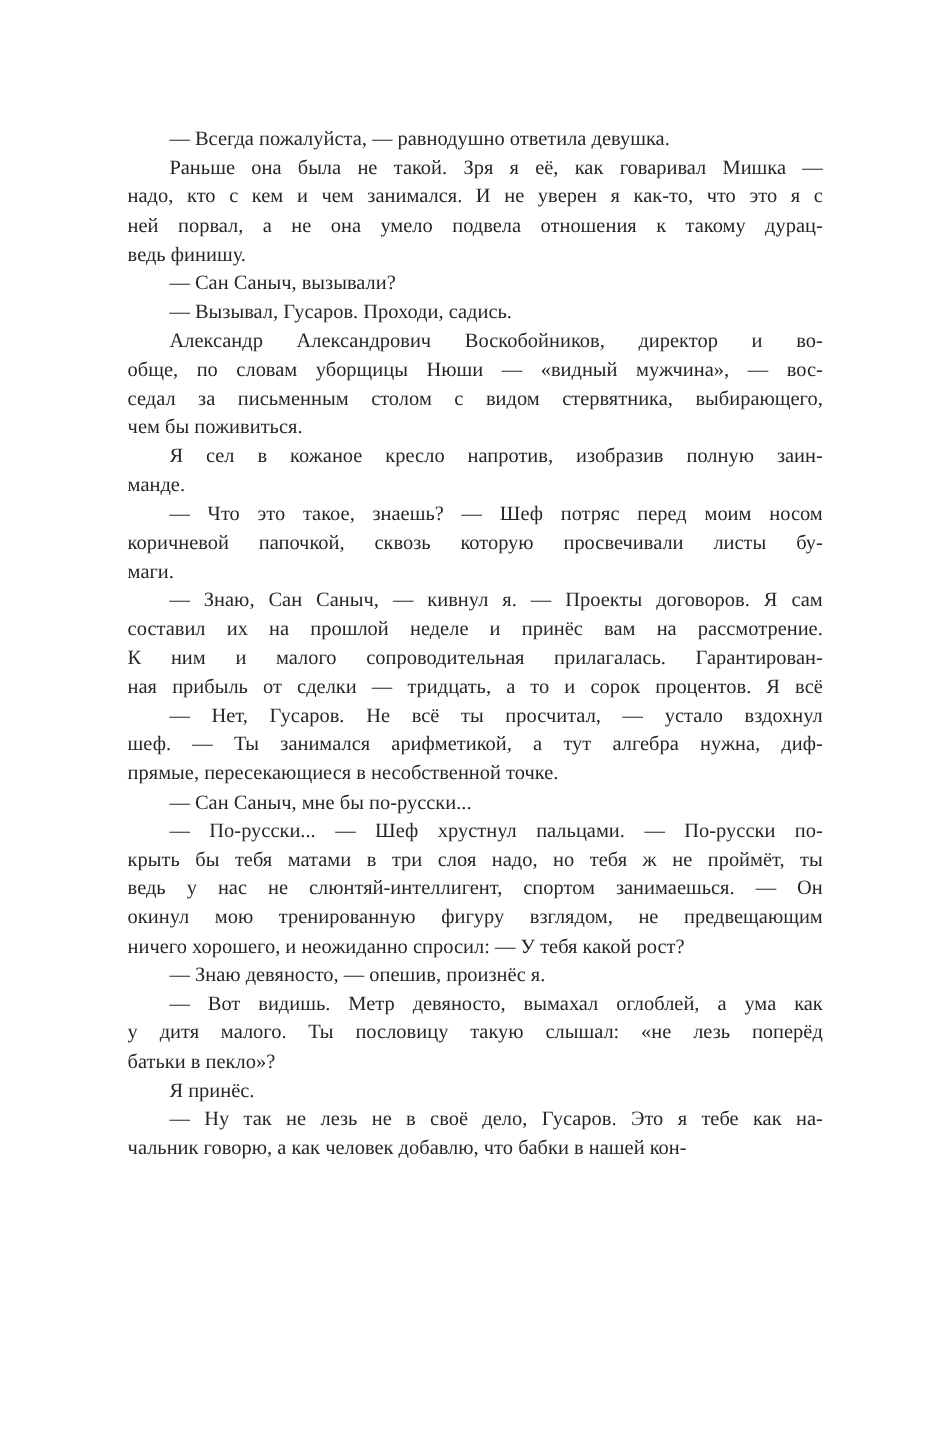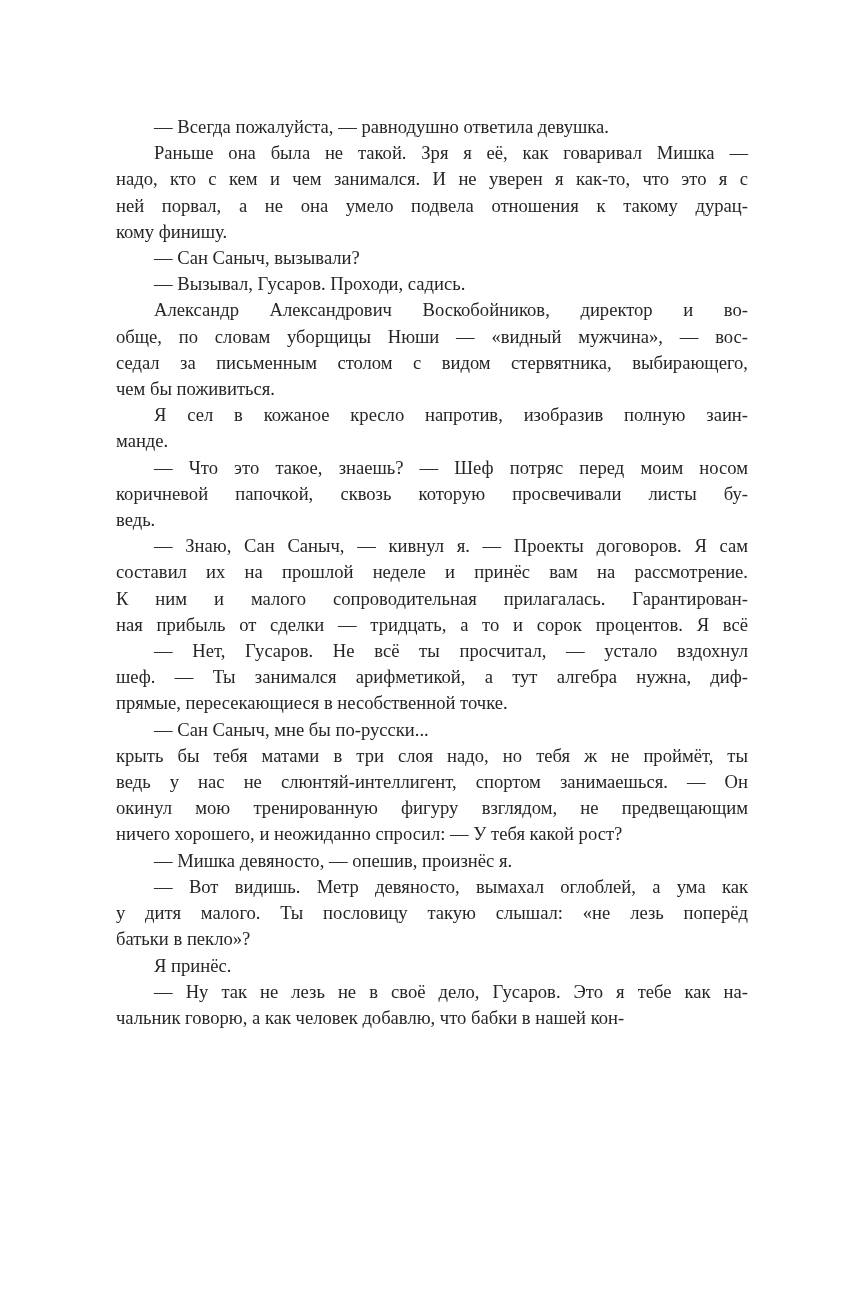"кому финишу." div.line { text: кому -> ведь }
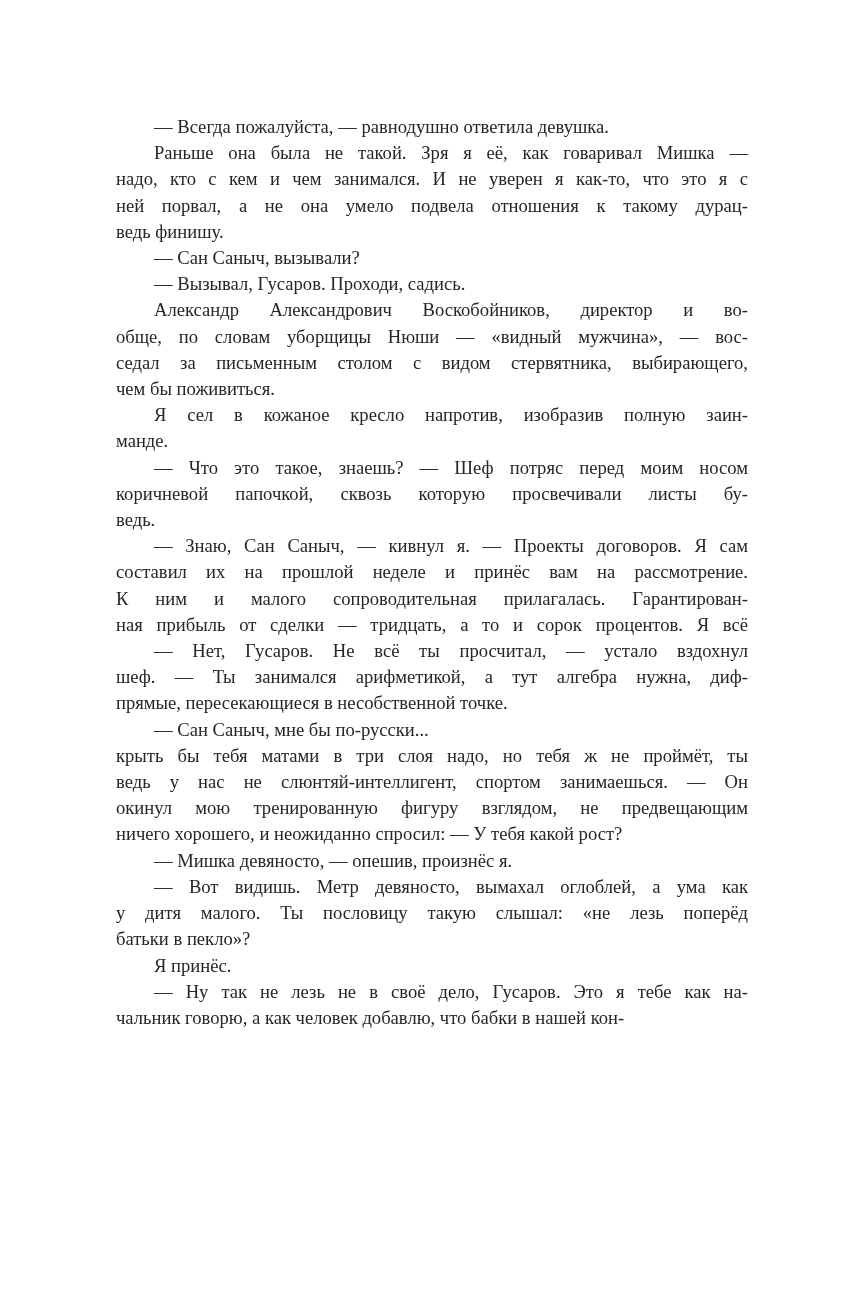"ведь." div.line { text: ведь -> маги }
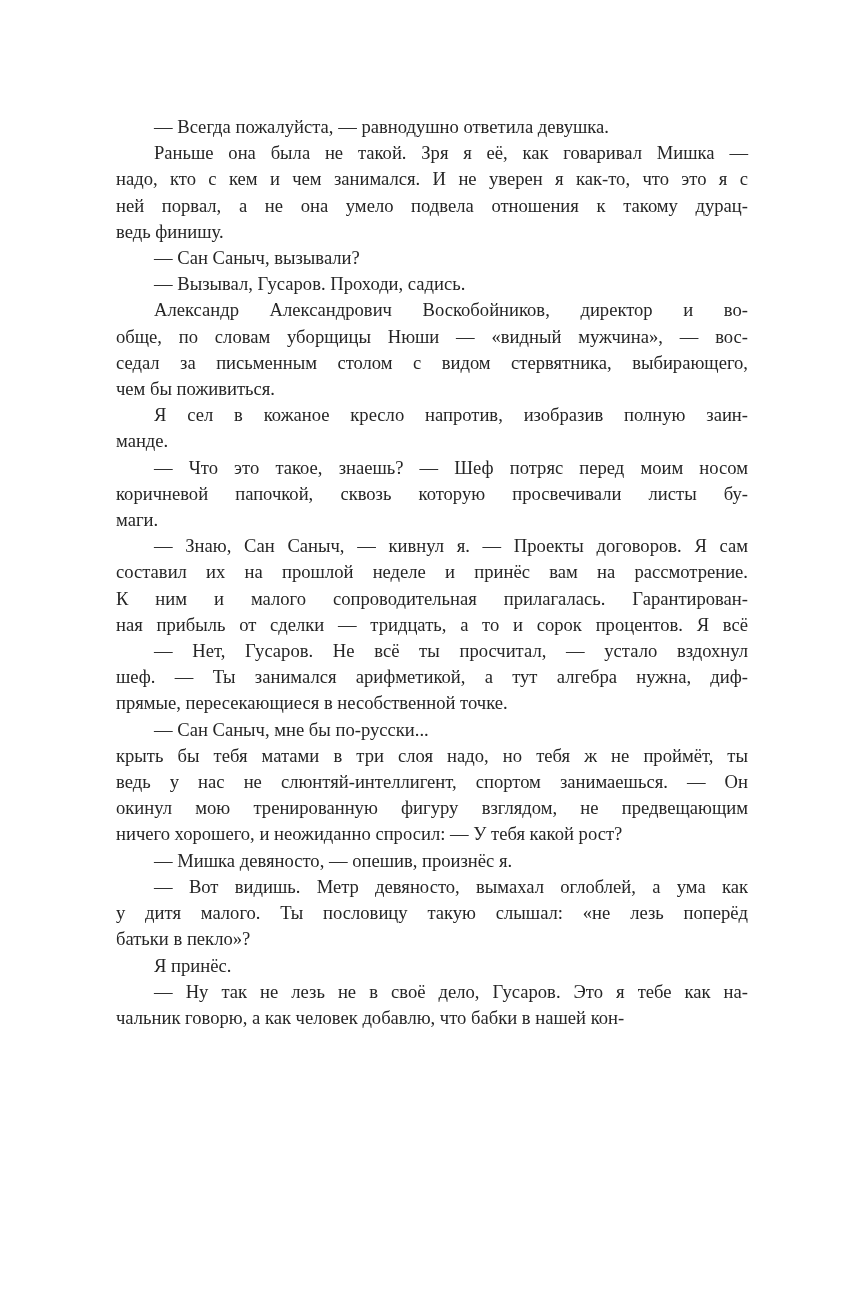"— По-русски... — Шеф хрустнул" div.line { html: none -> <div>— По-русски... — Шеф хрустнул пальцами. — По-русски по-</div> }
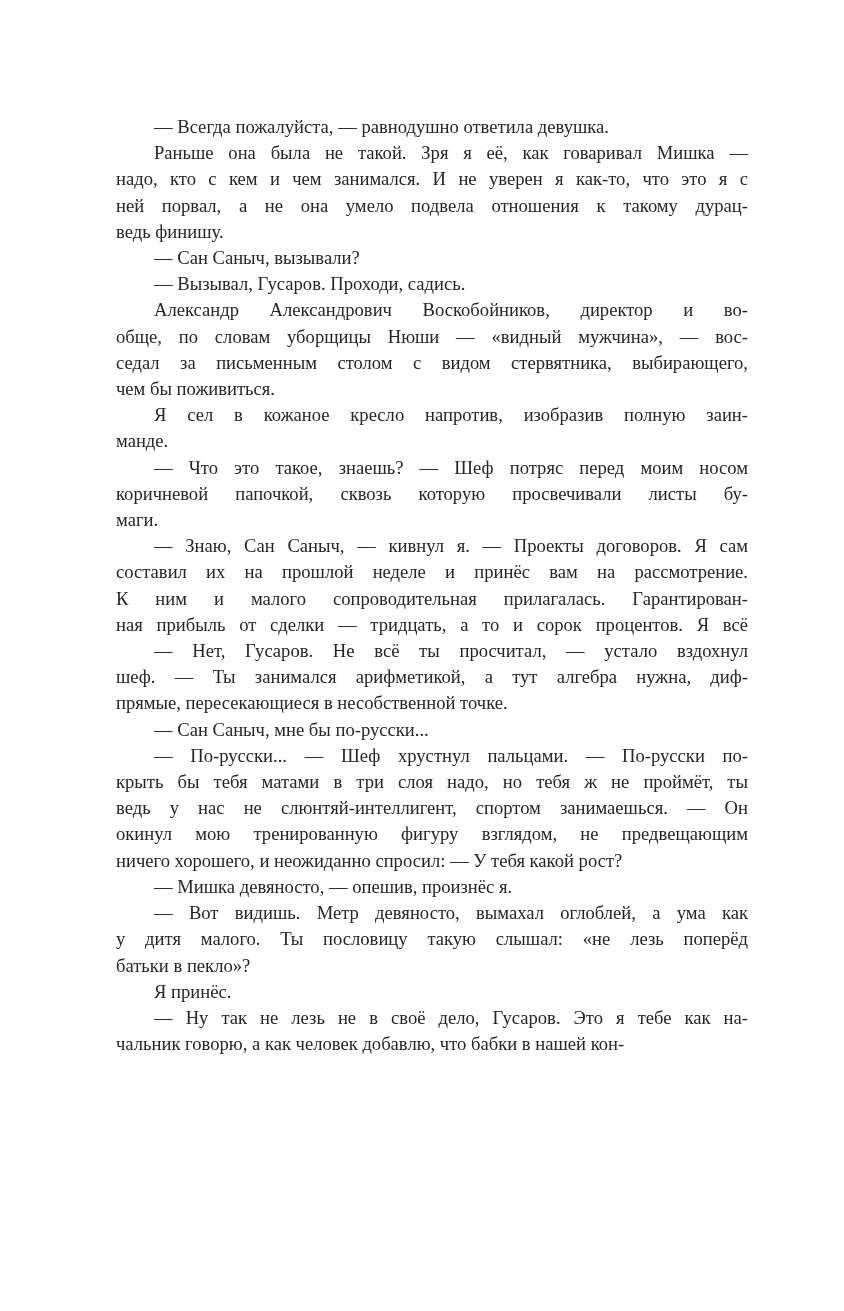"— Мишка девяносто, — опешив," div.line { text: Мишка -> Знаю }
